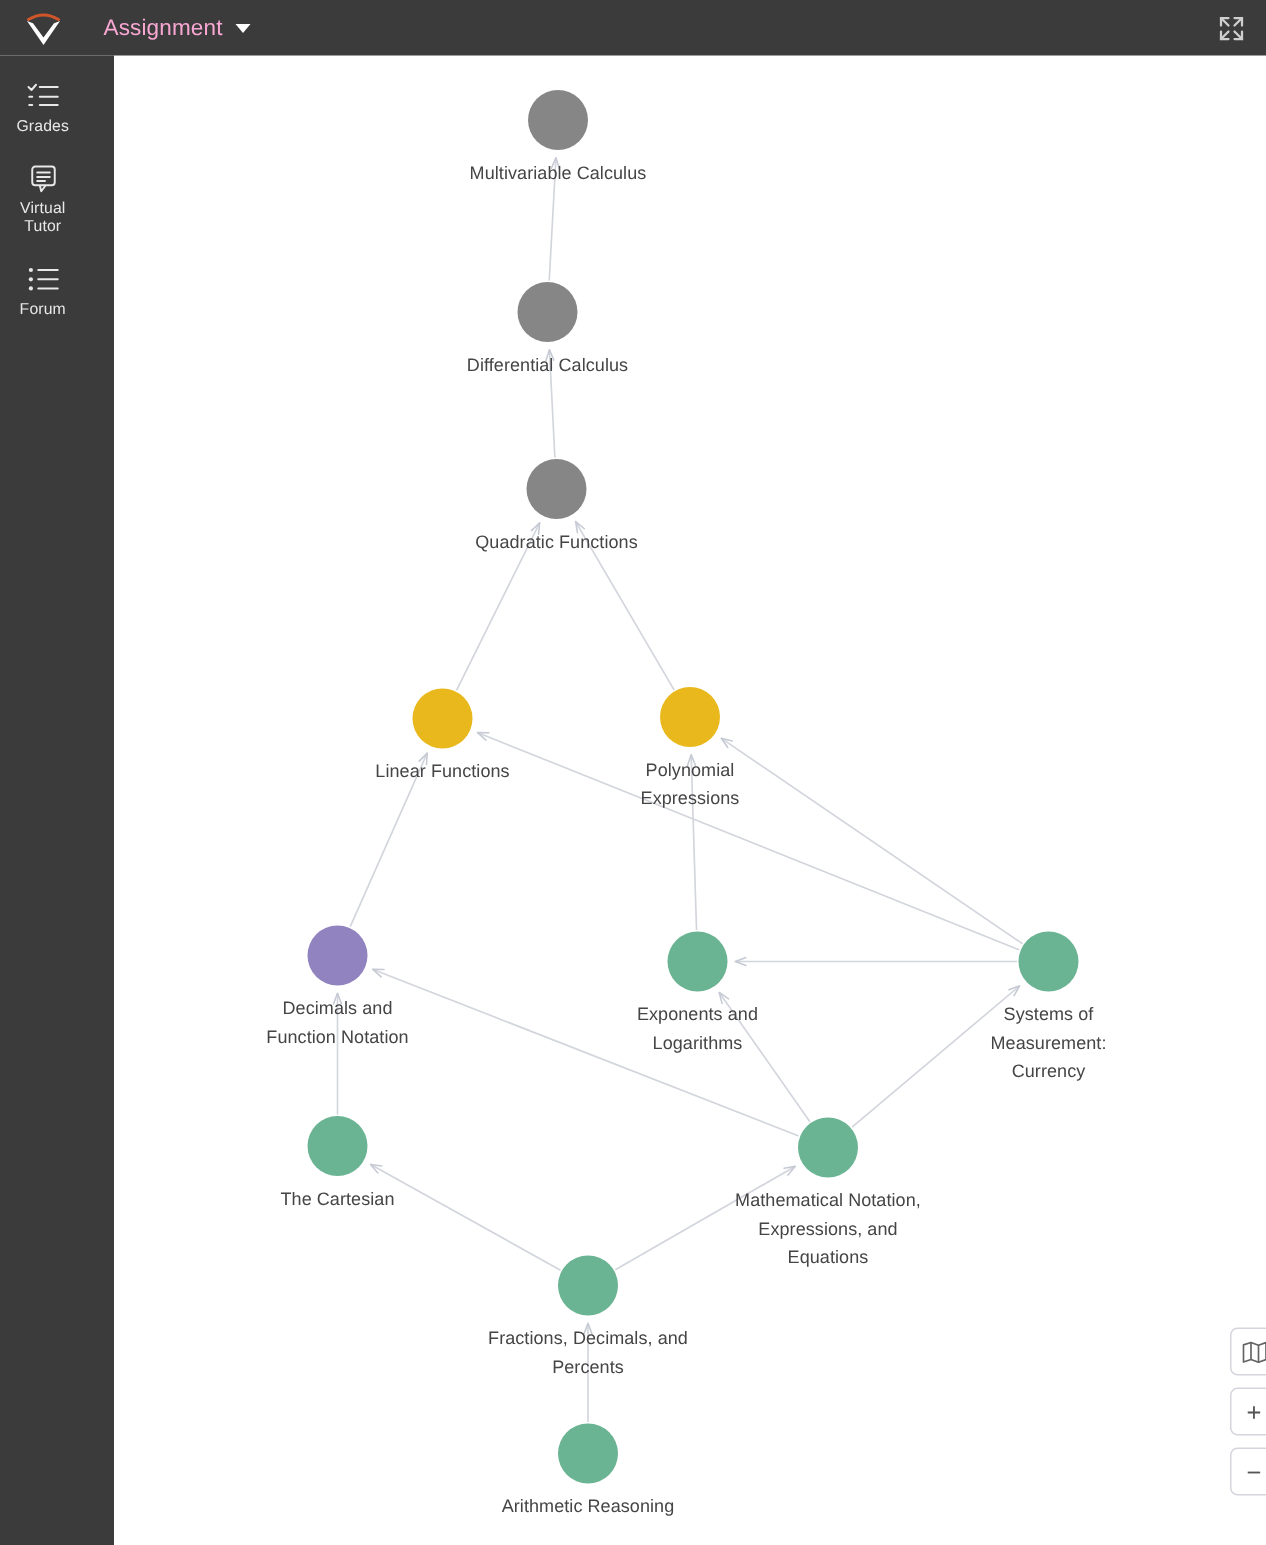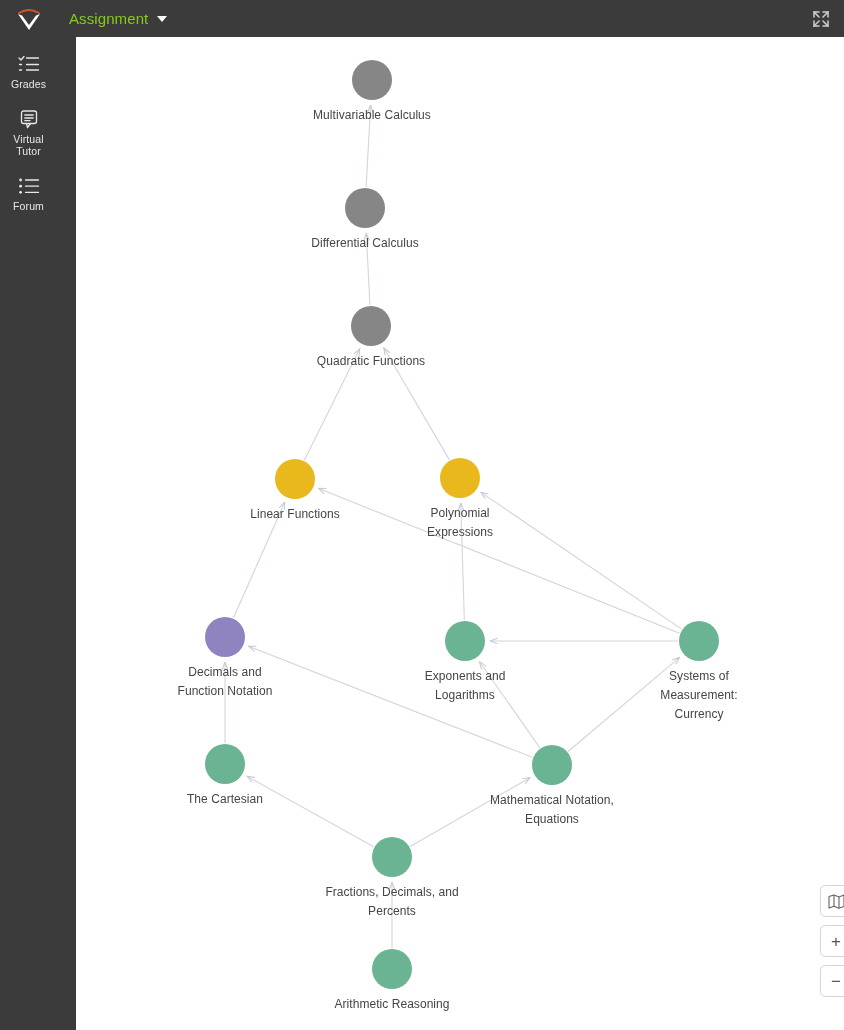"Assignment" .assignment-title { color: #84cc16 -> #f9a8d4 }
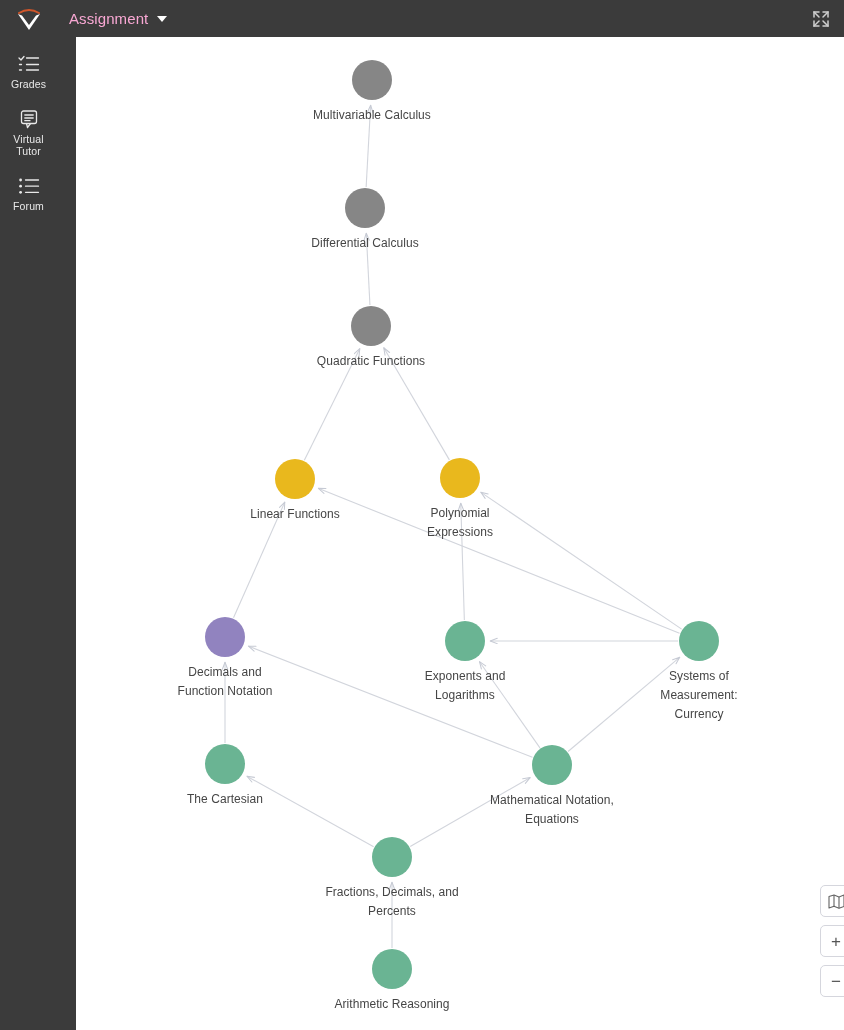"Expressions, and" div { html: none -> <div>Expressions, and</div> }
